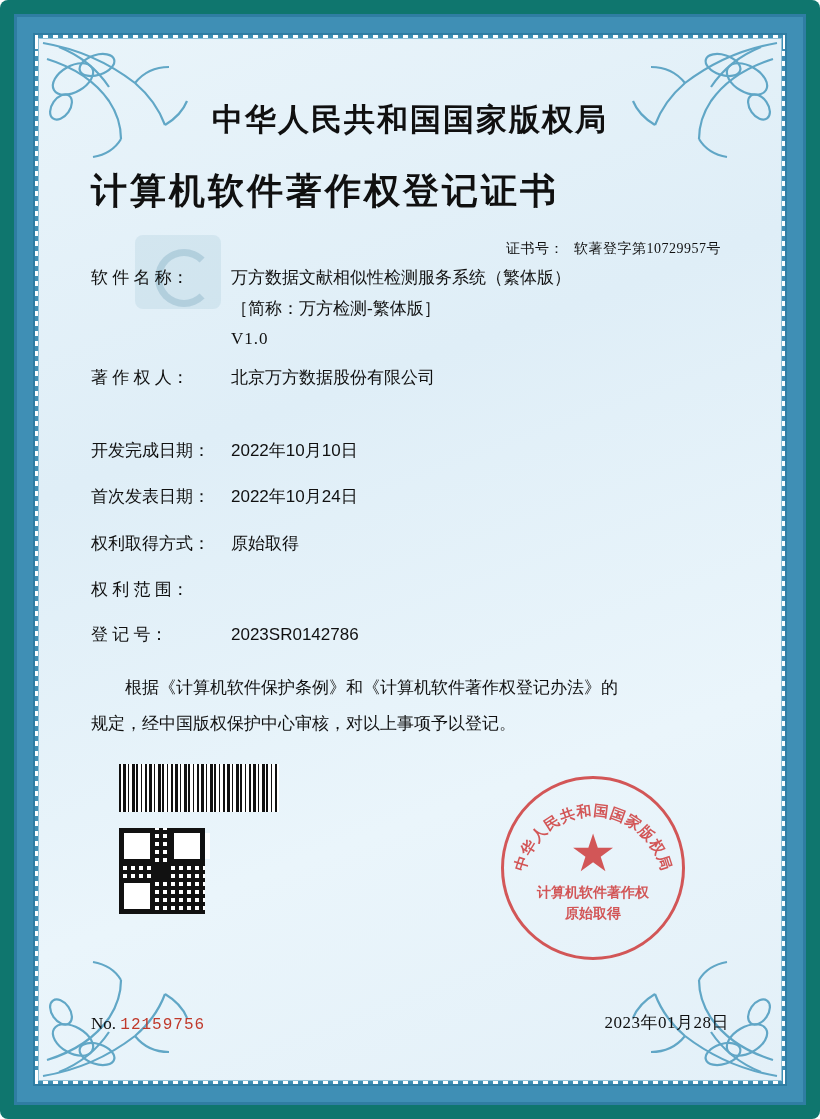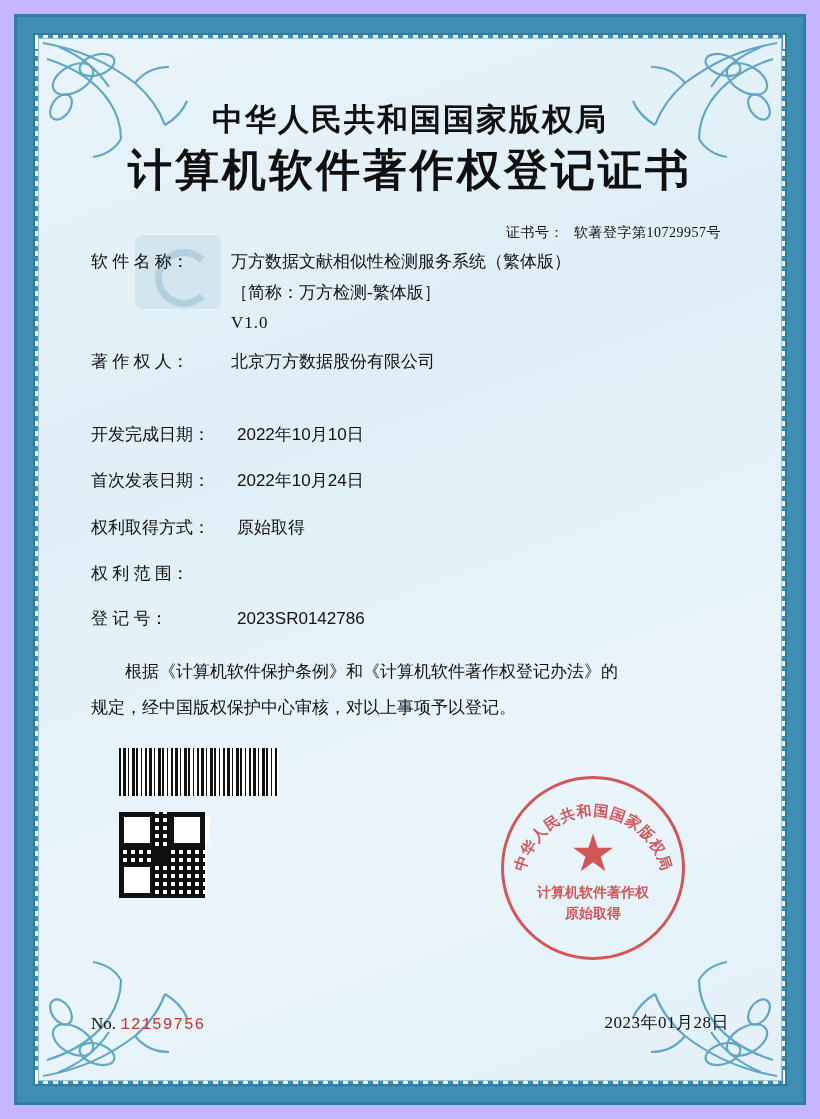"中华人民共和国国家版权局" .certificate { background: #c4b5fd -> #0f766e; border-radius: none -> 8px }
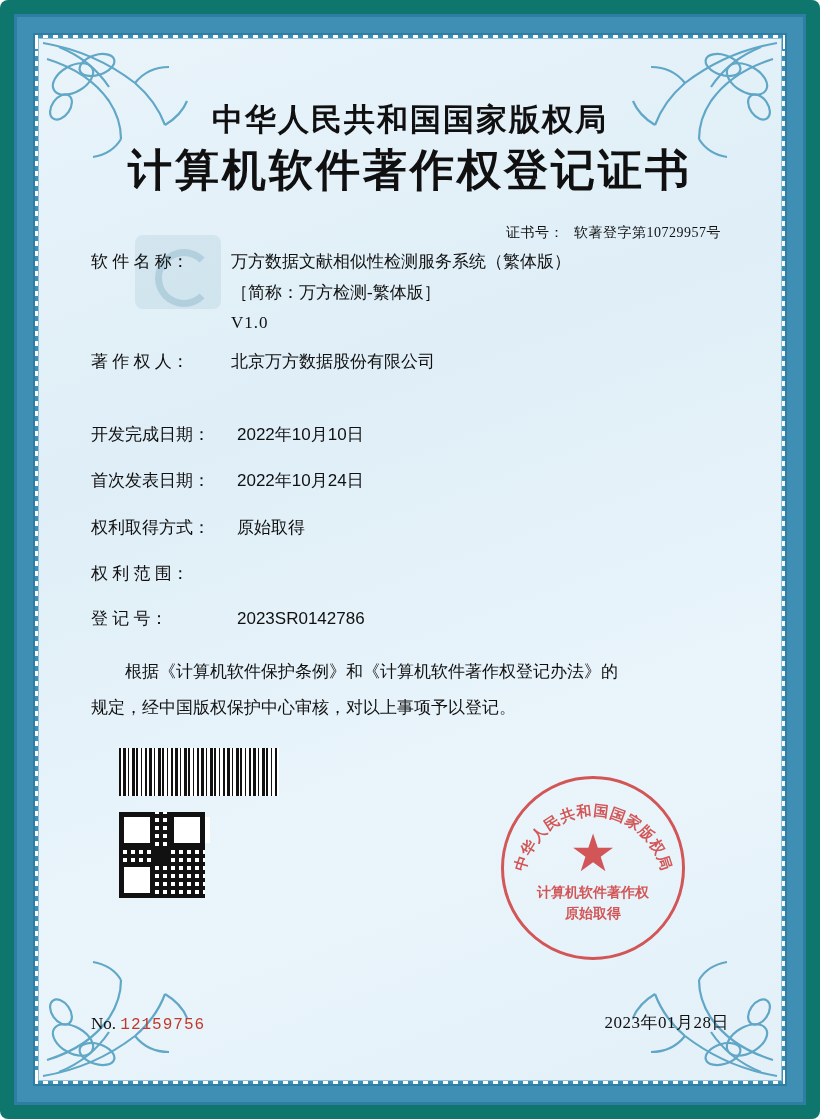"计算机软件著作权登记证书" .title-sub { font-size: 44px -> 36px; margin-top: none -> 26px; text-align: center -> left }
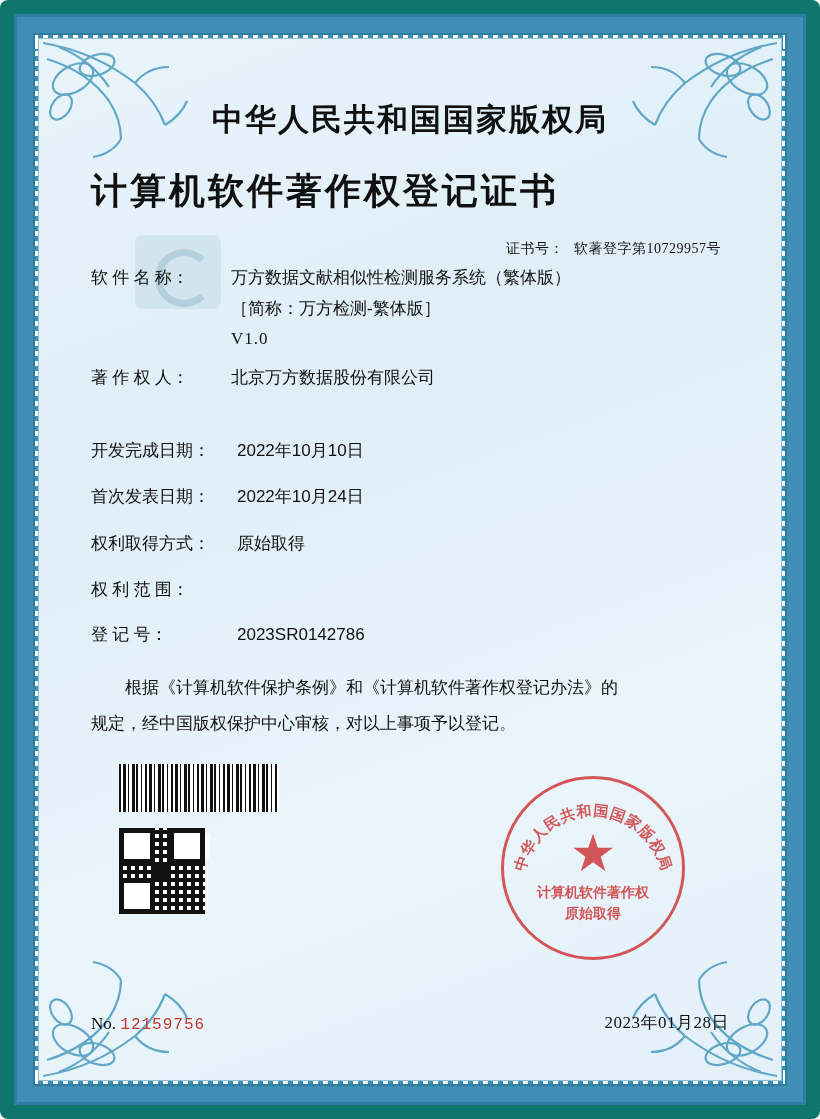"开发完成日期：" .dates .field-row { gap: 6px -> none }
